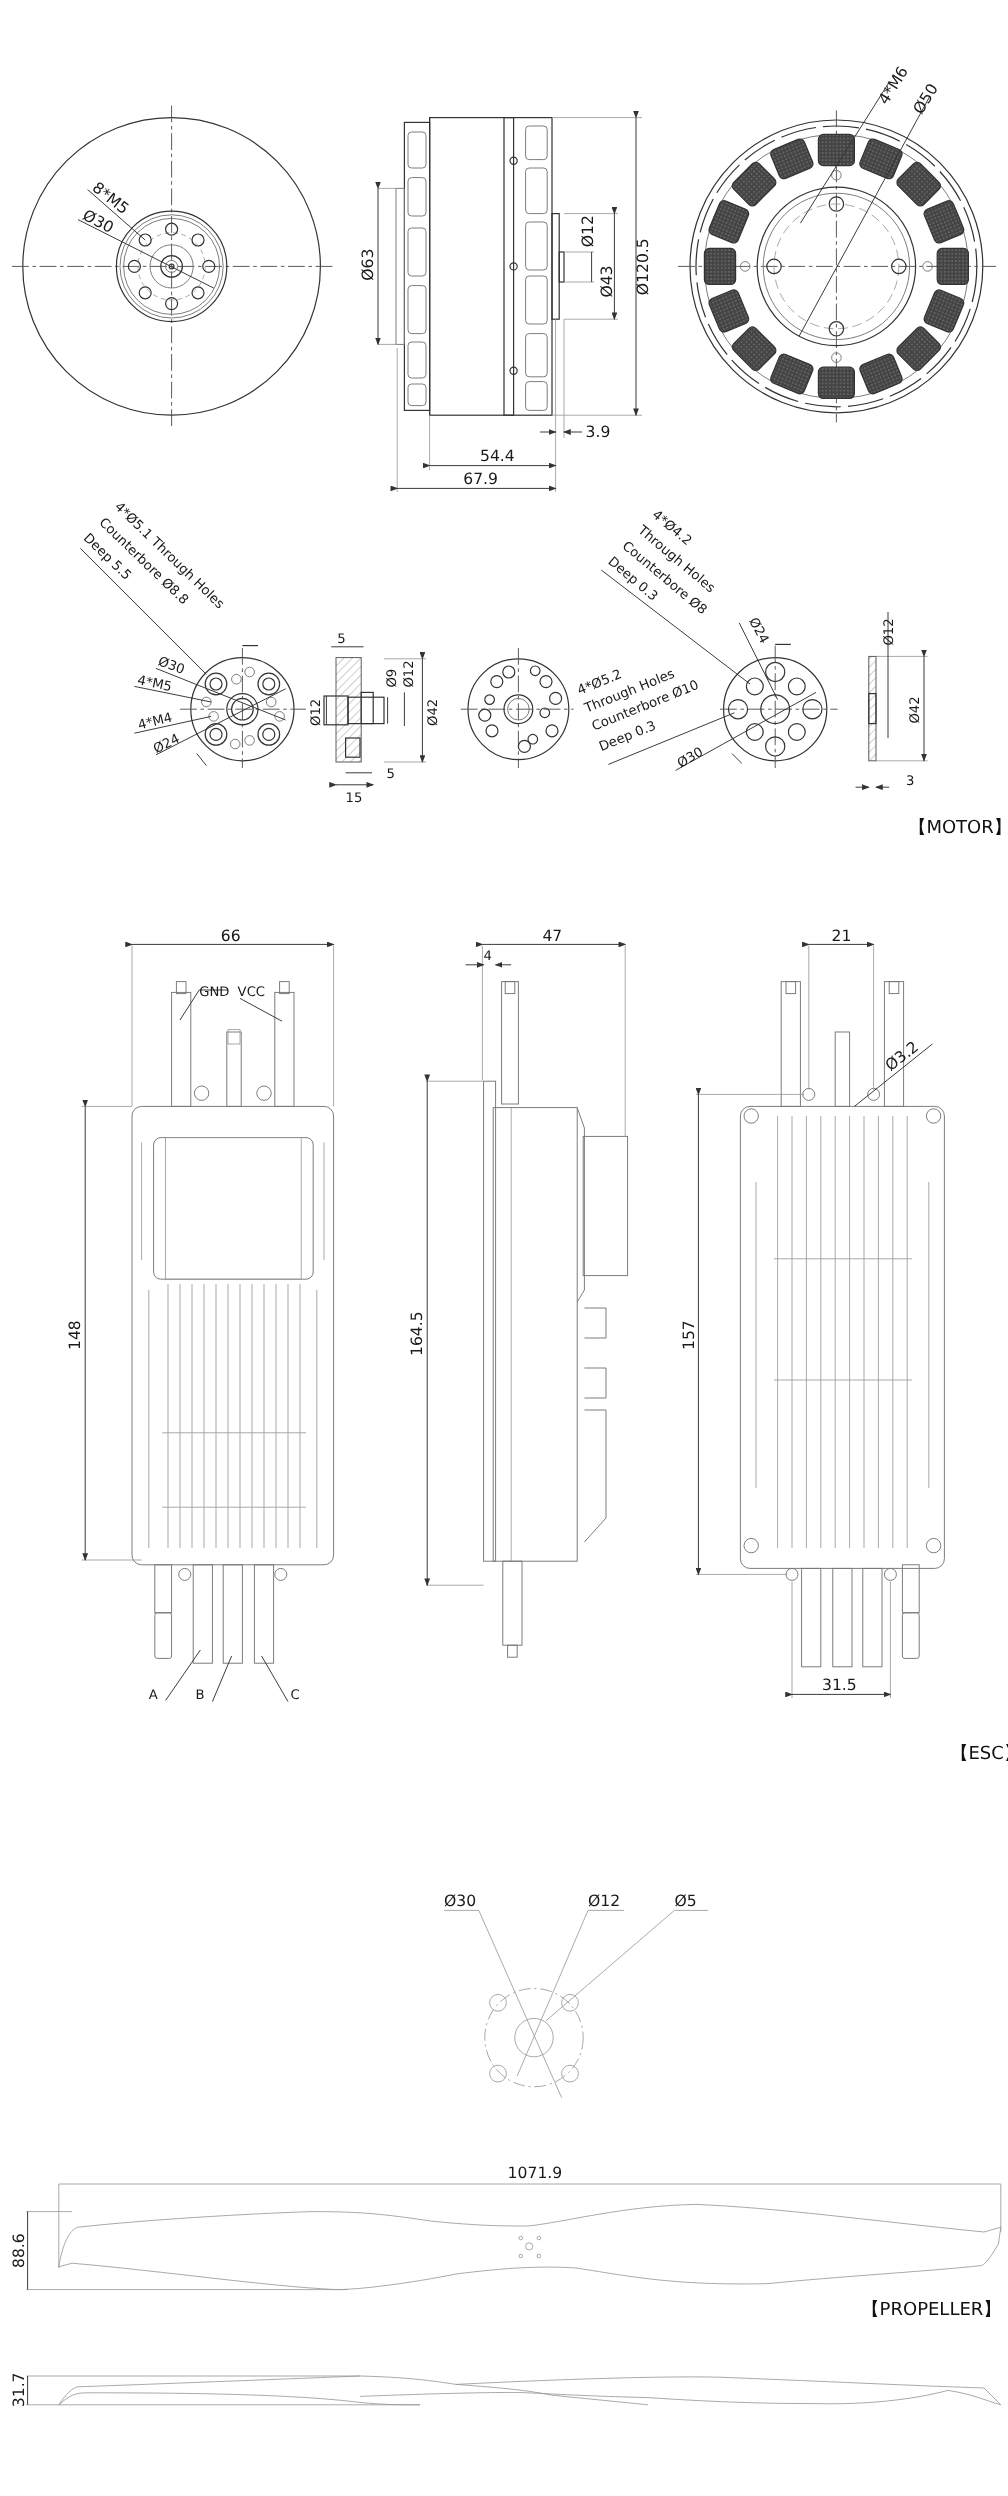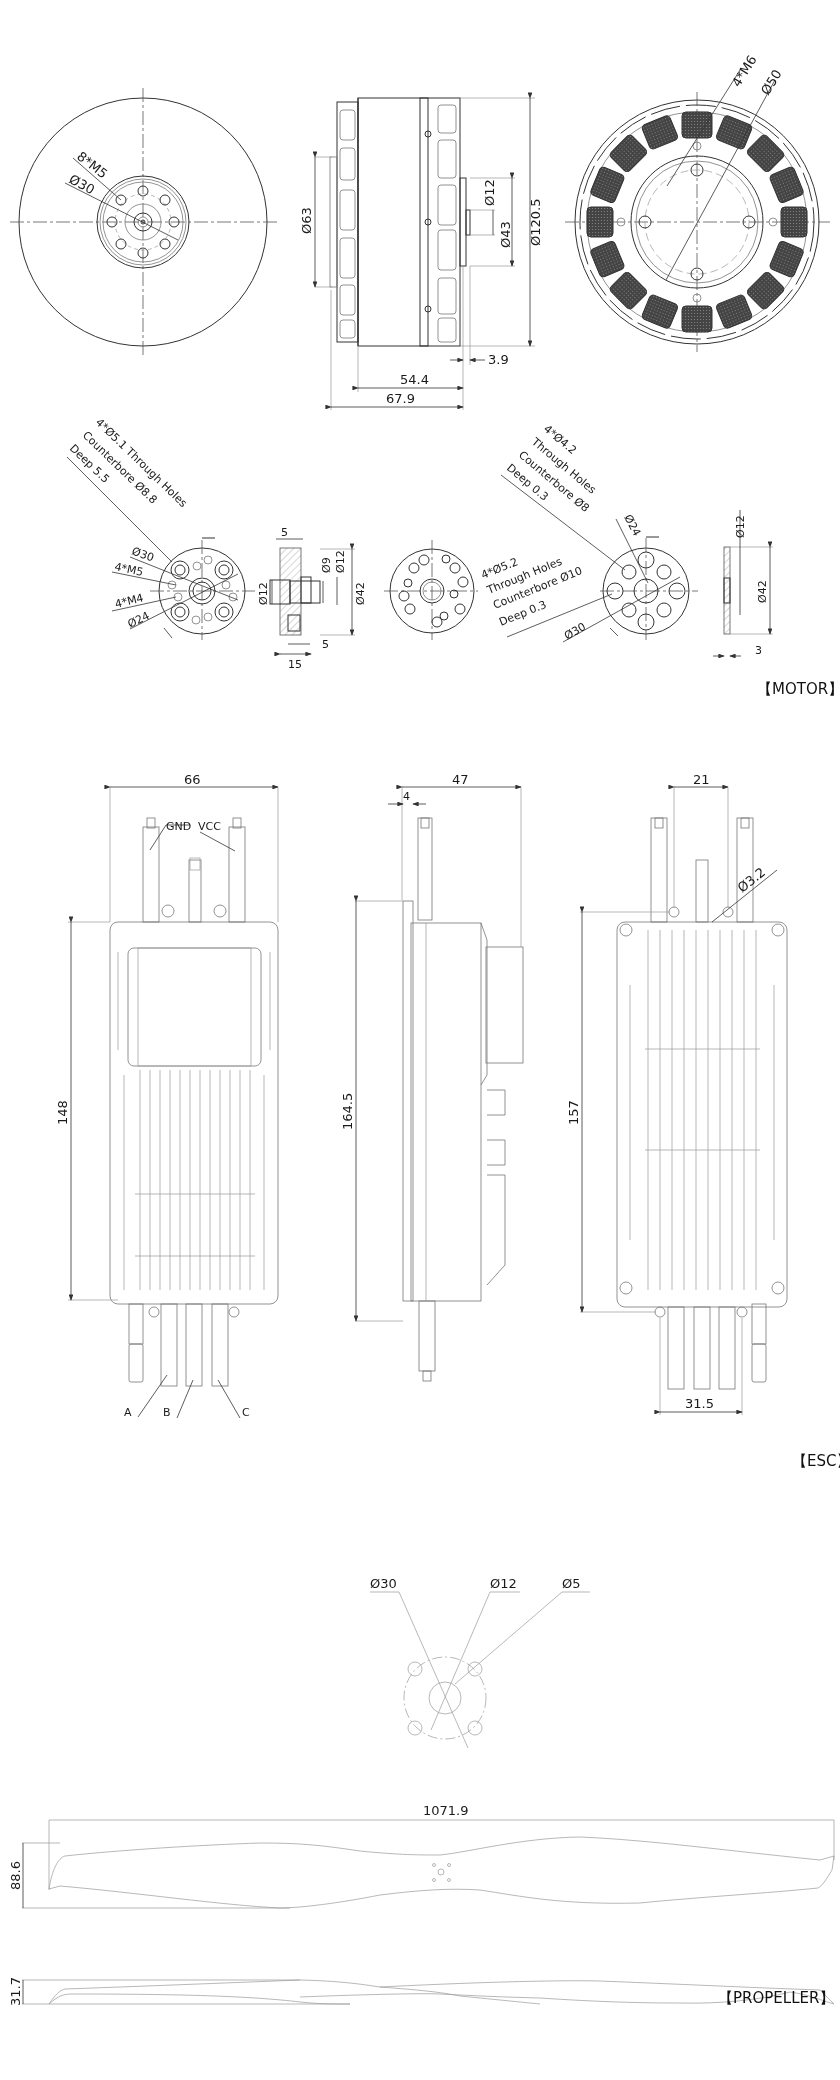"【PROPELLER】" div.section-label { top: 1989px -> 1915px }
